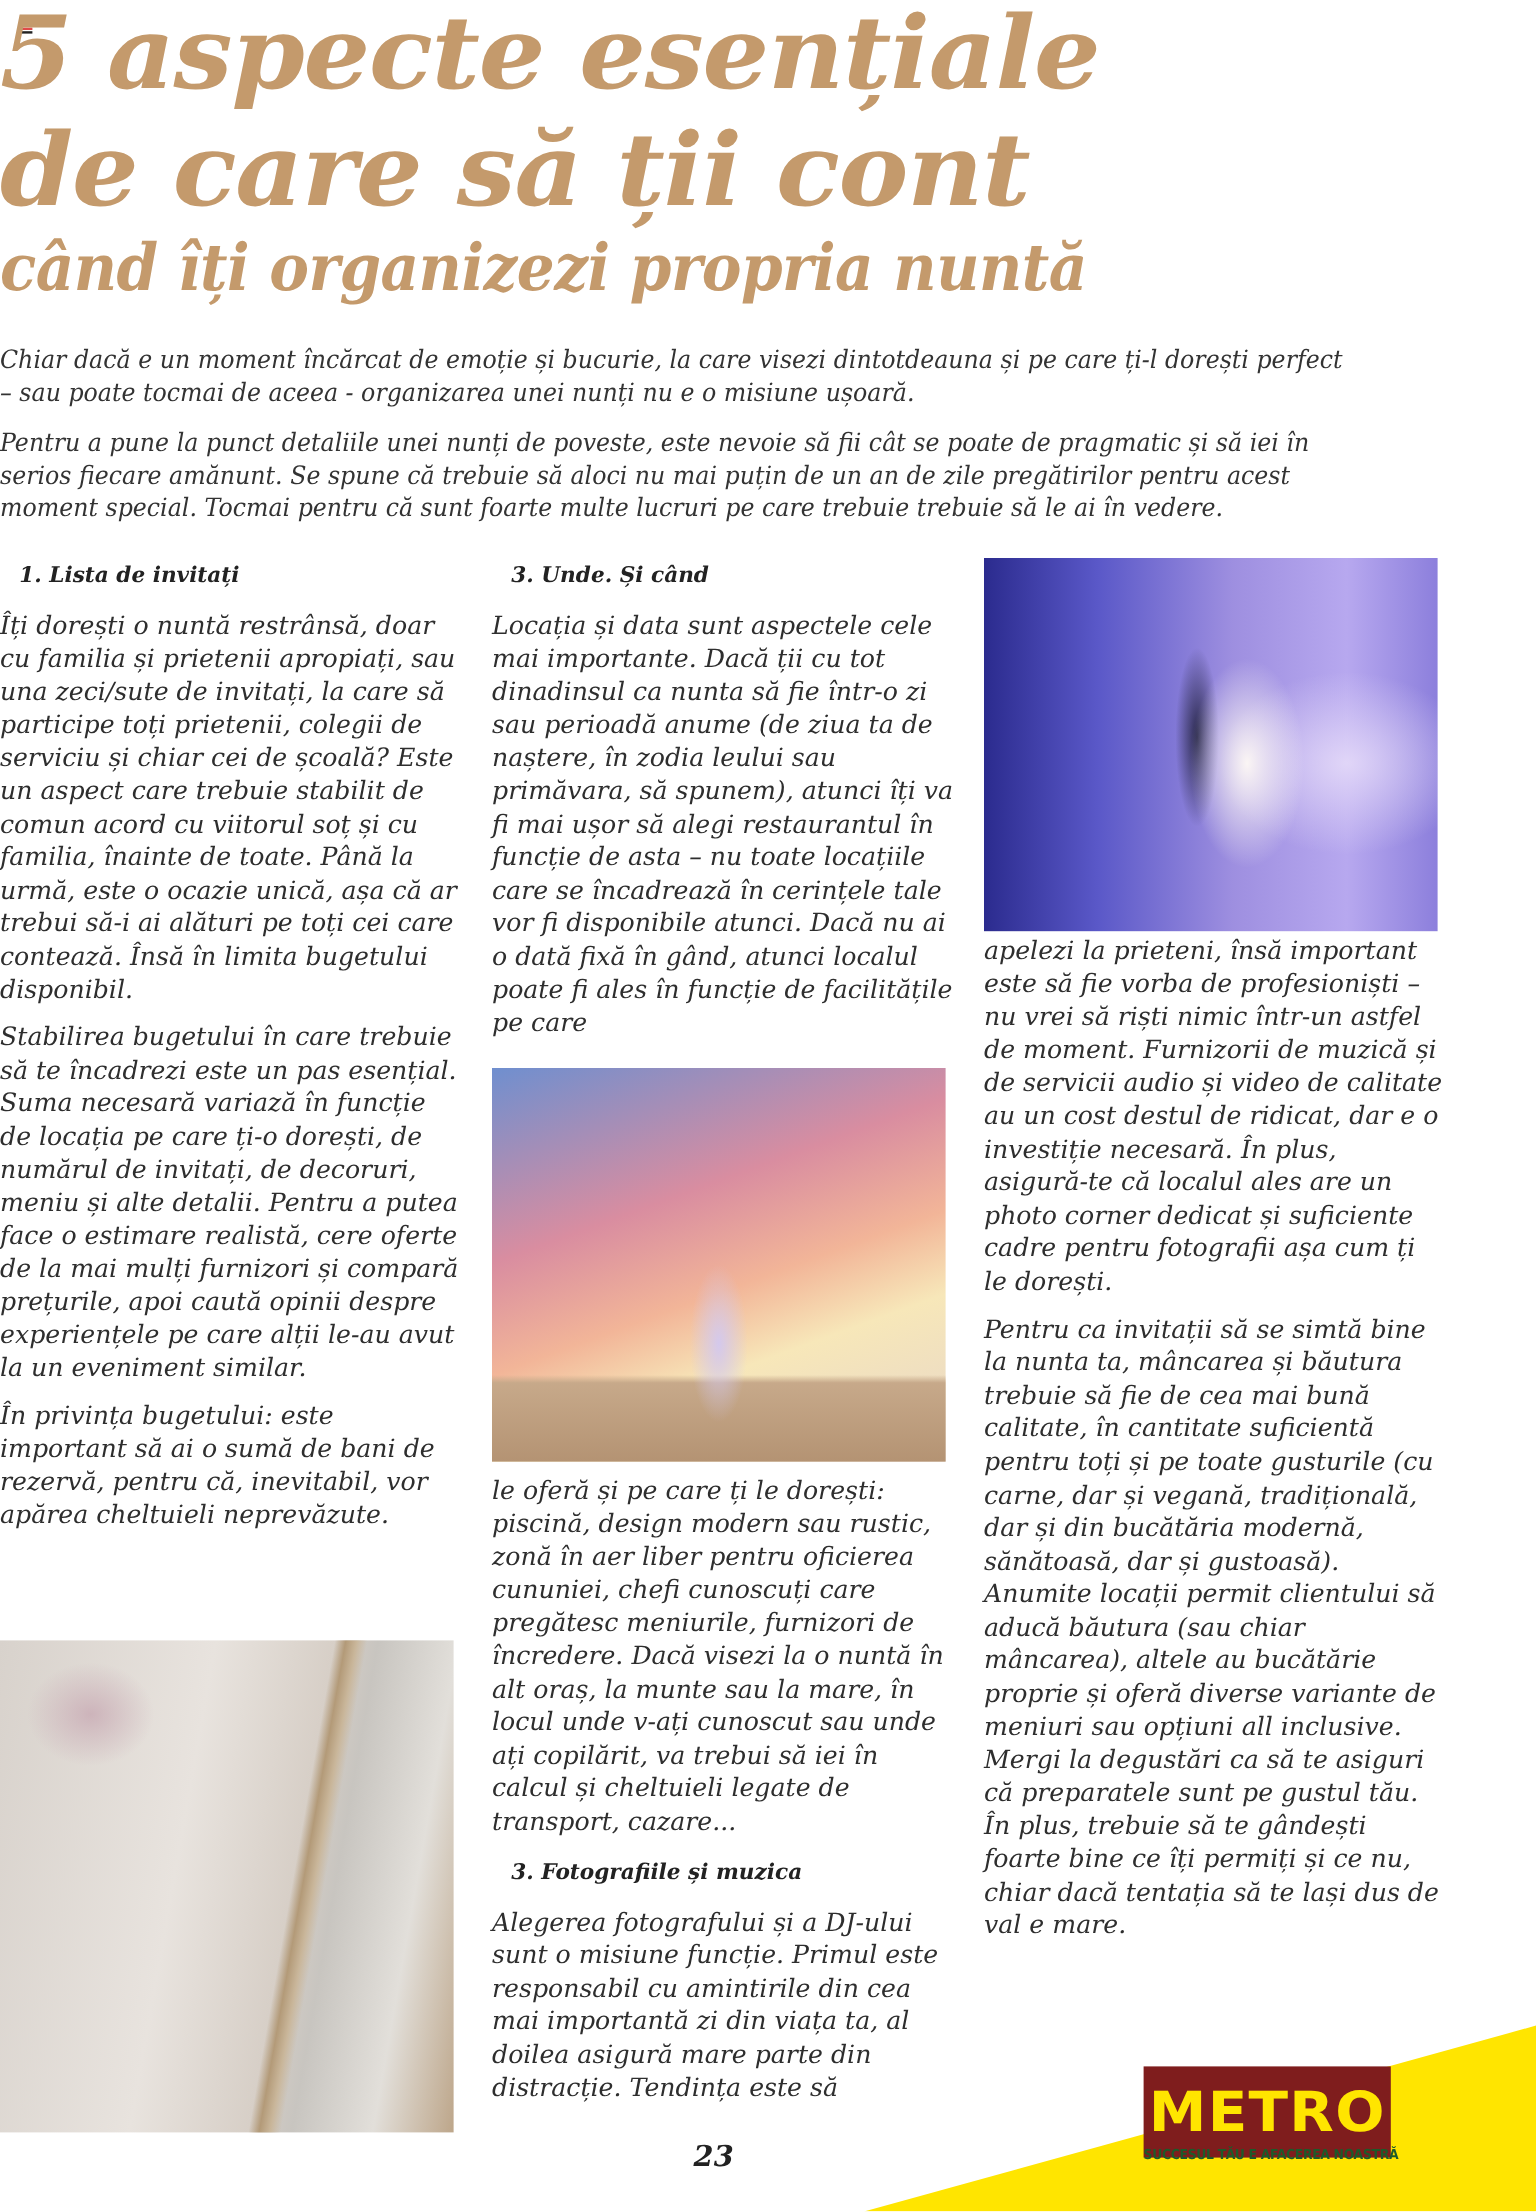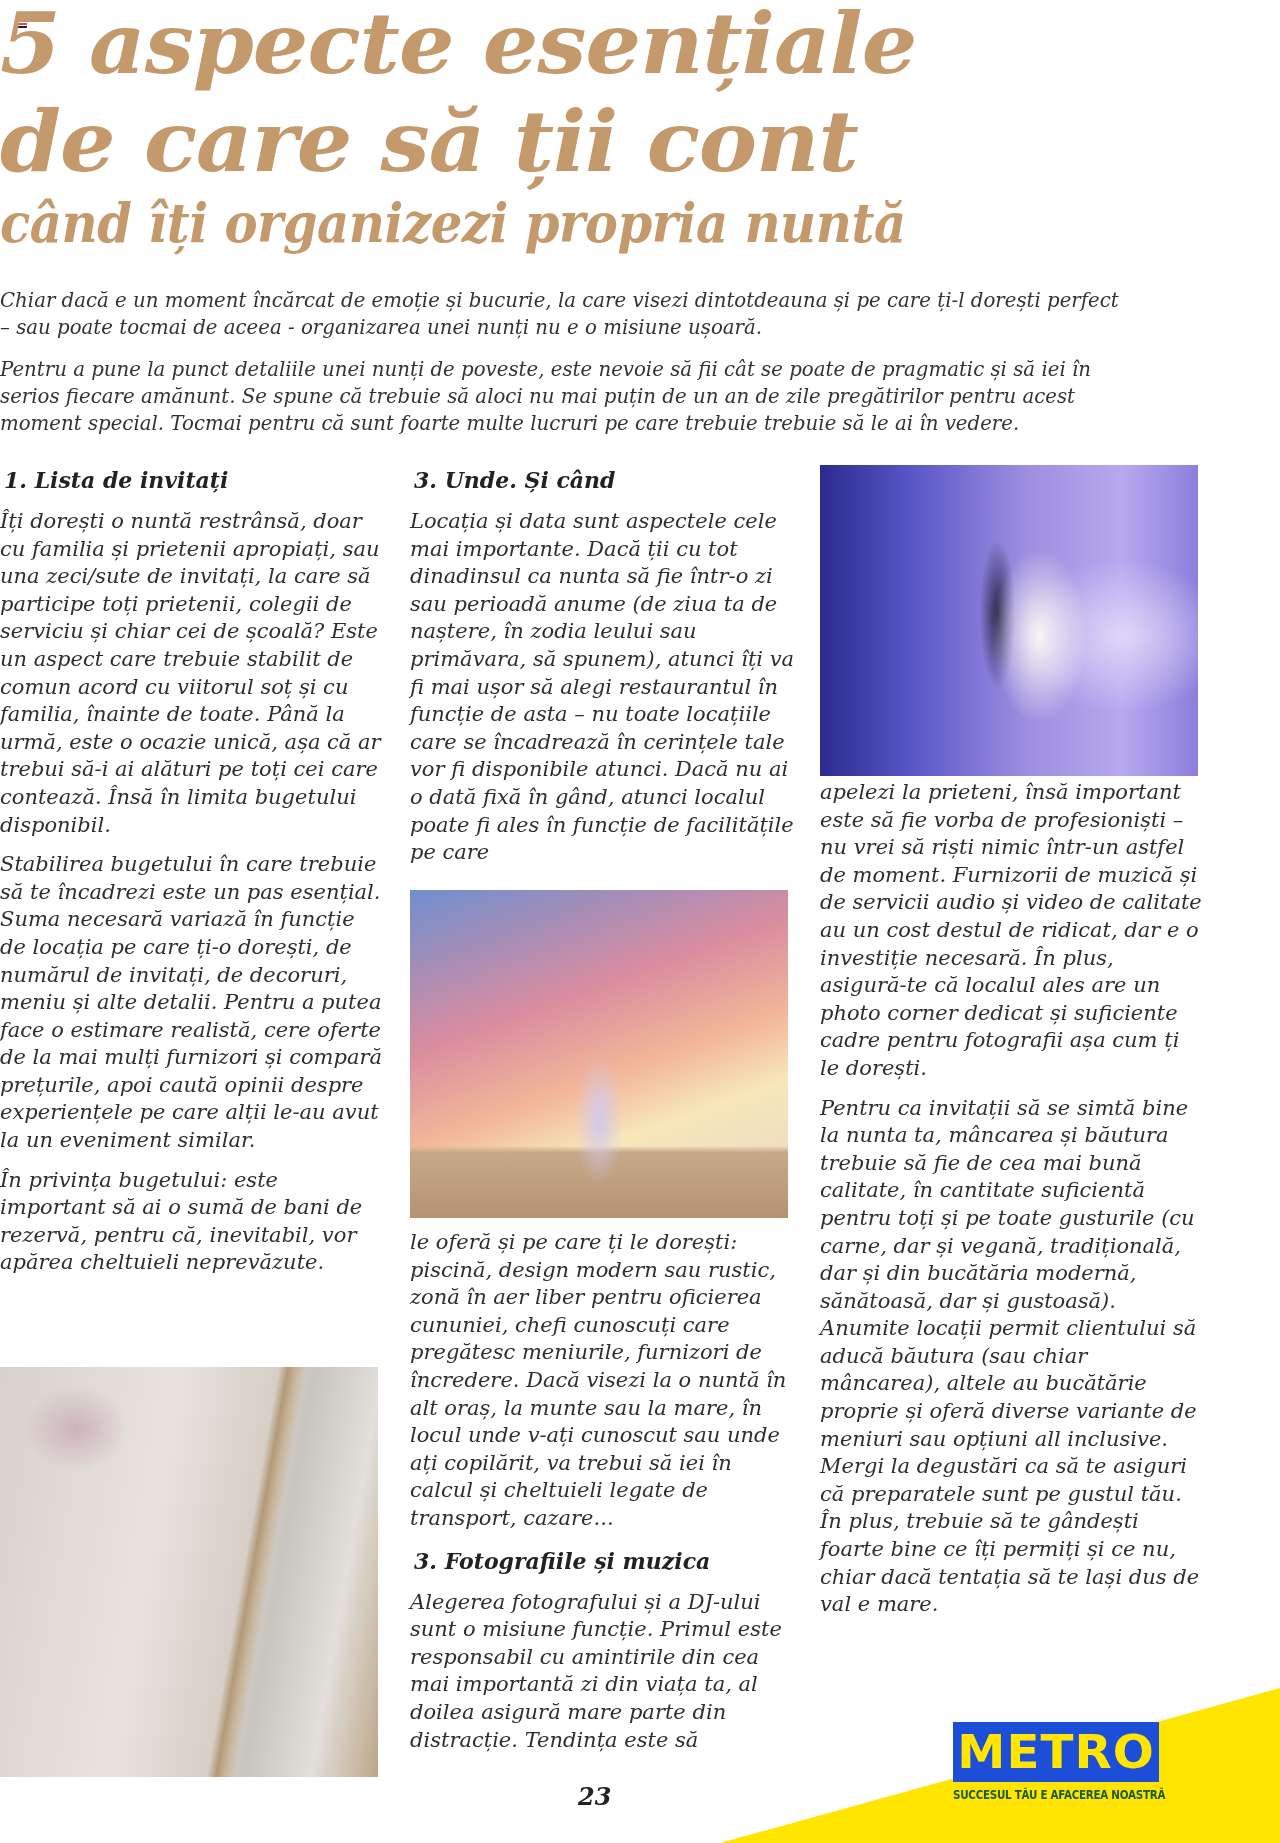"1. Lista de invitați" .col h3 { font-size: 22px -> 18px; margin: 0 0 14px 4px -> 0 0 14px 16px }
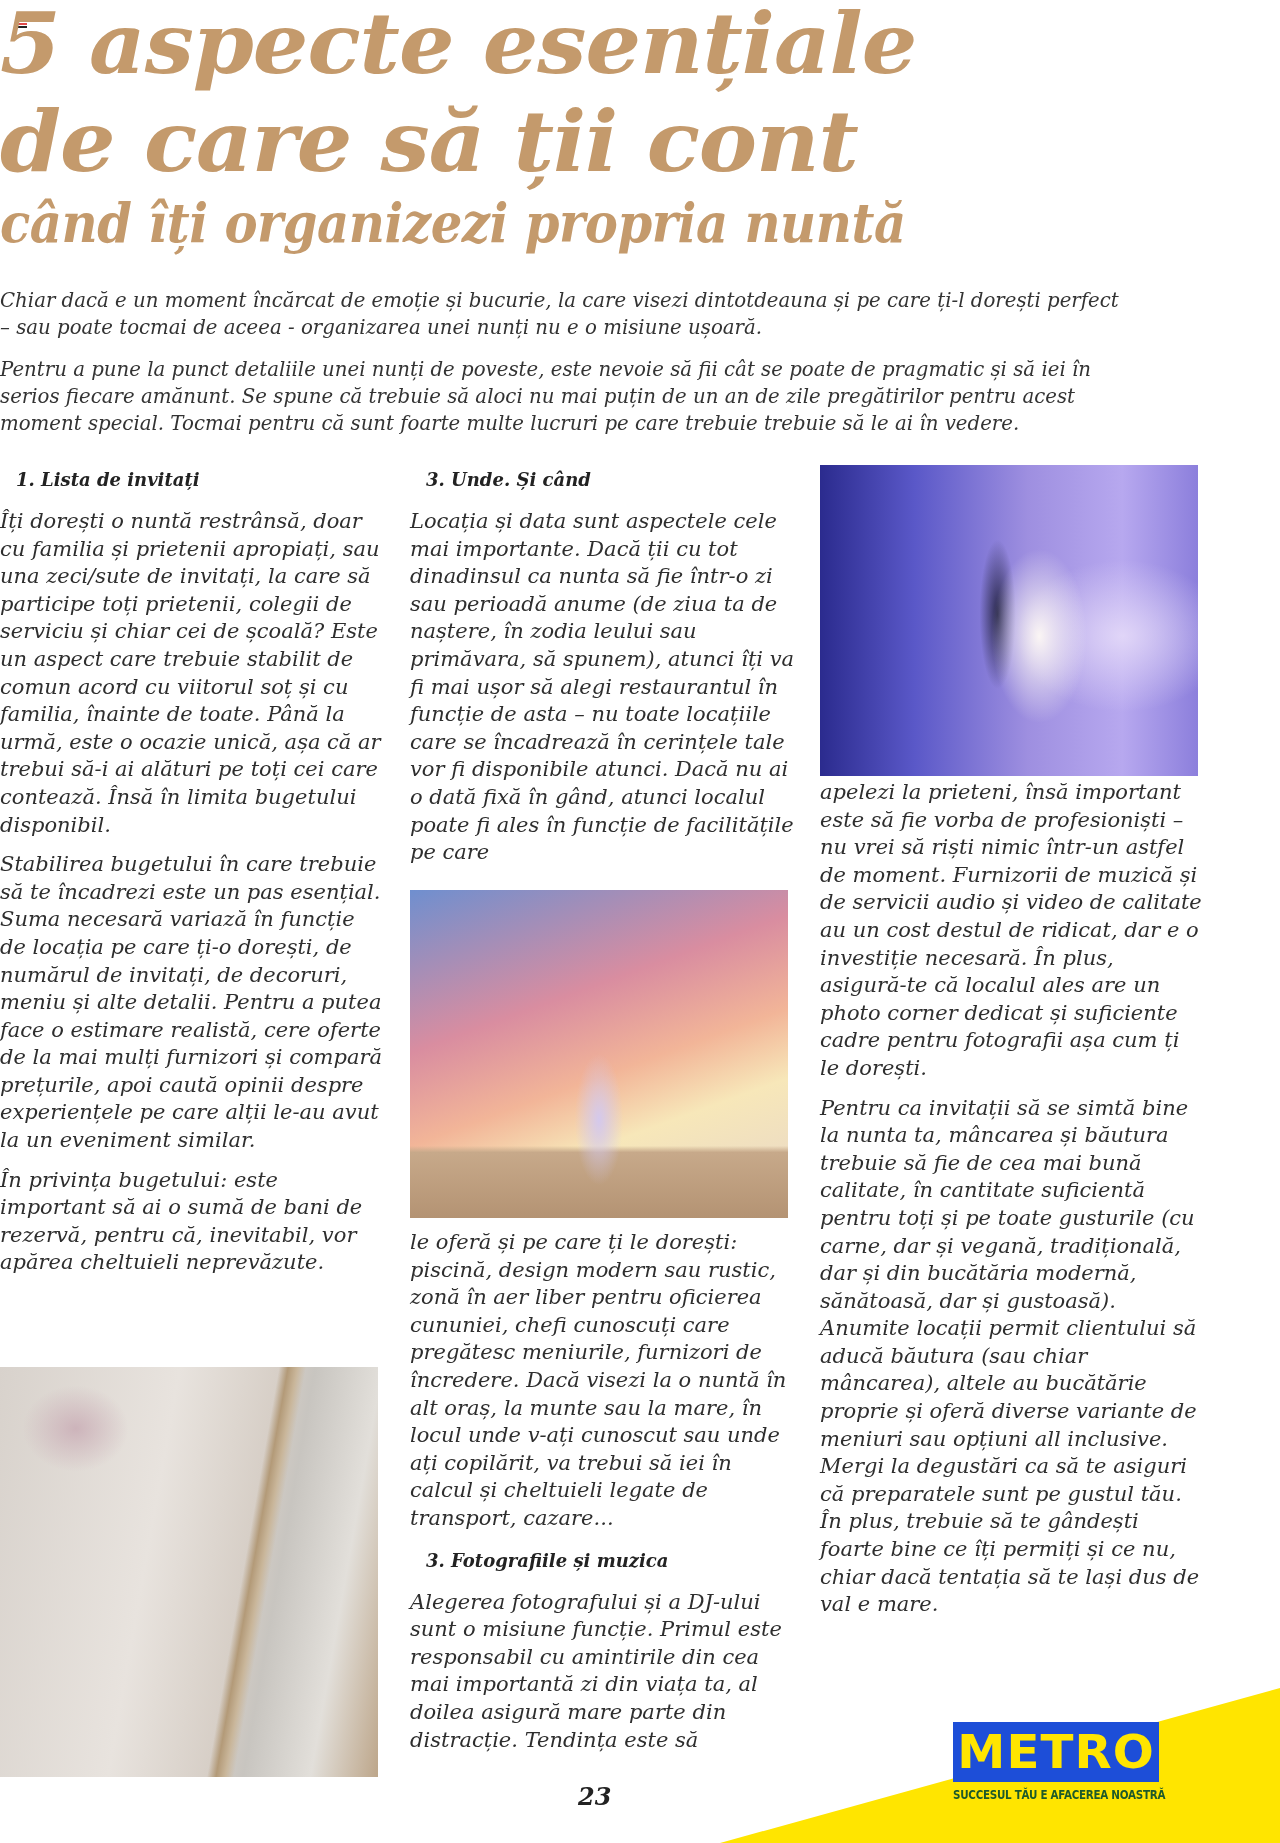"METRO" .metro-logo { background: #1d4ed8 -> #7f1d1d; height: 60px -> 76px }
